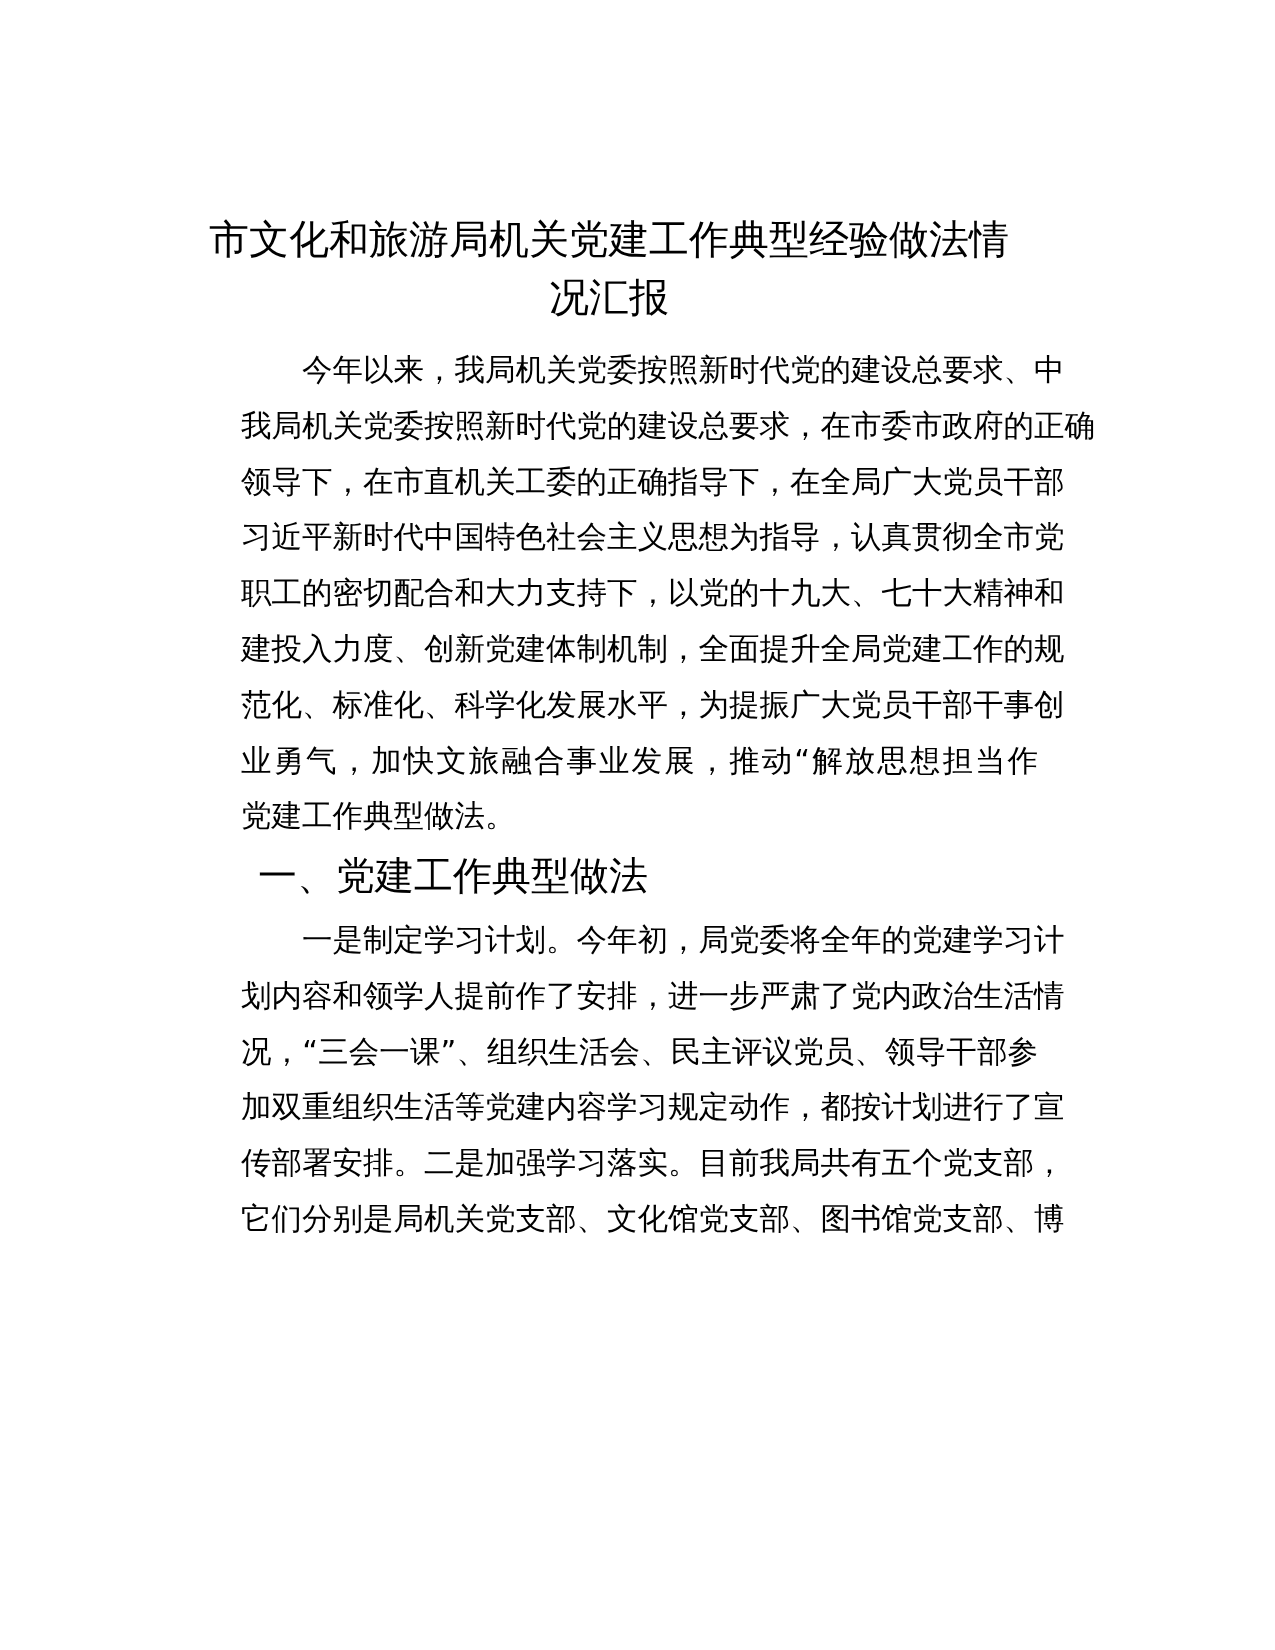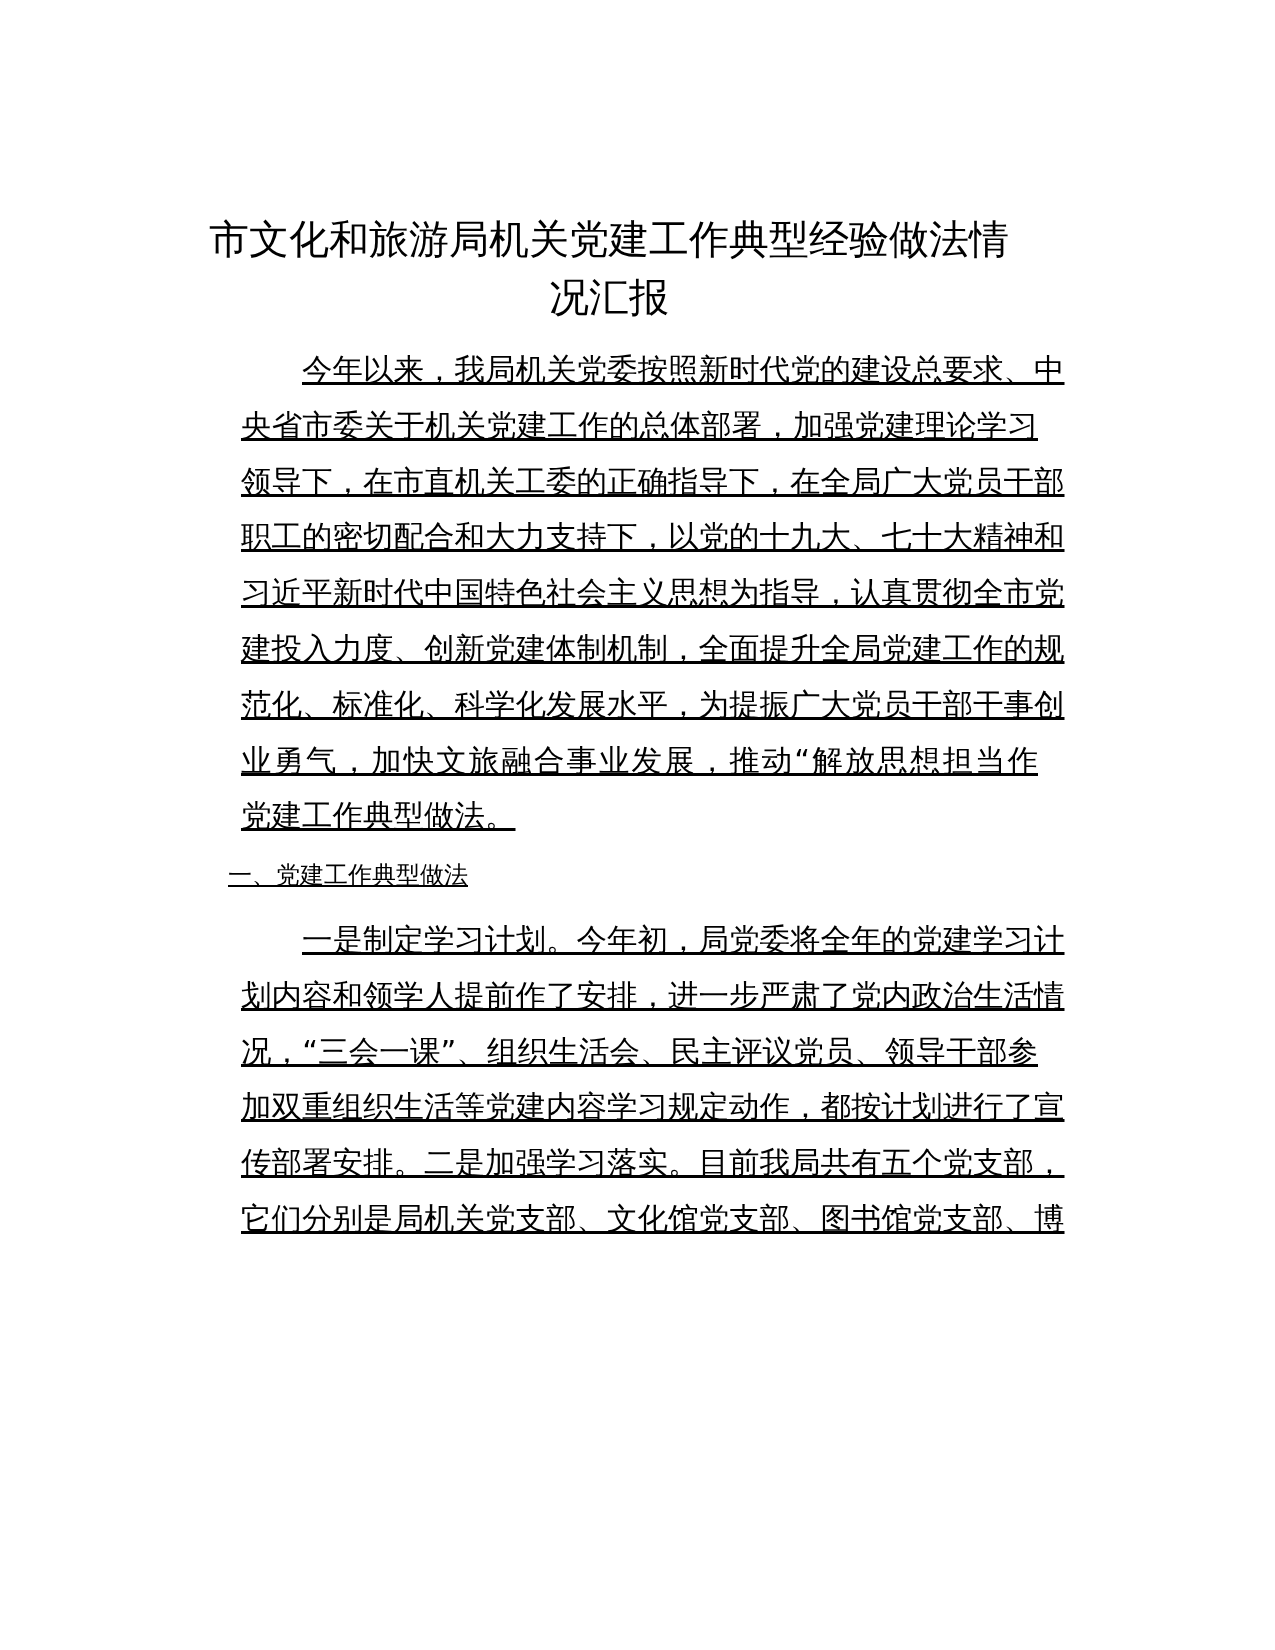"今年以来，我局机关党委按照新时代党的建设总要求、中" .body-text { text-decoration: underline -> none }
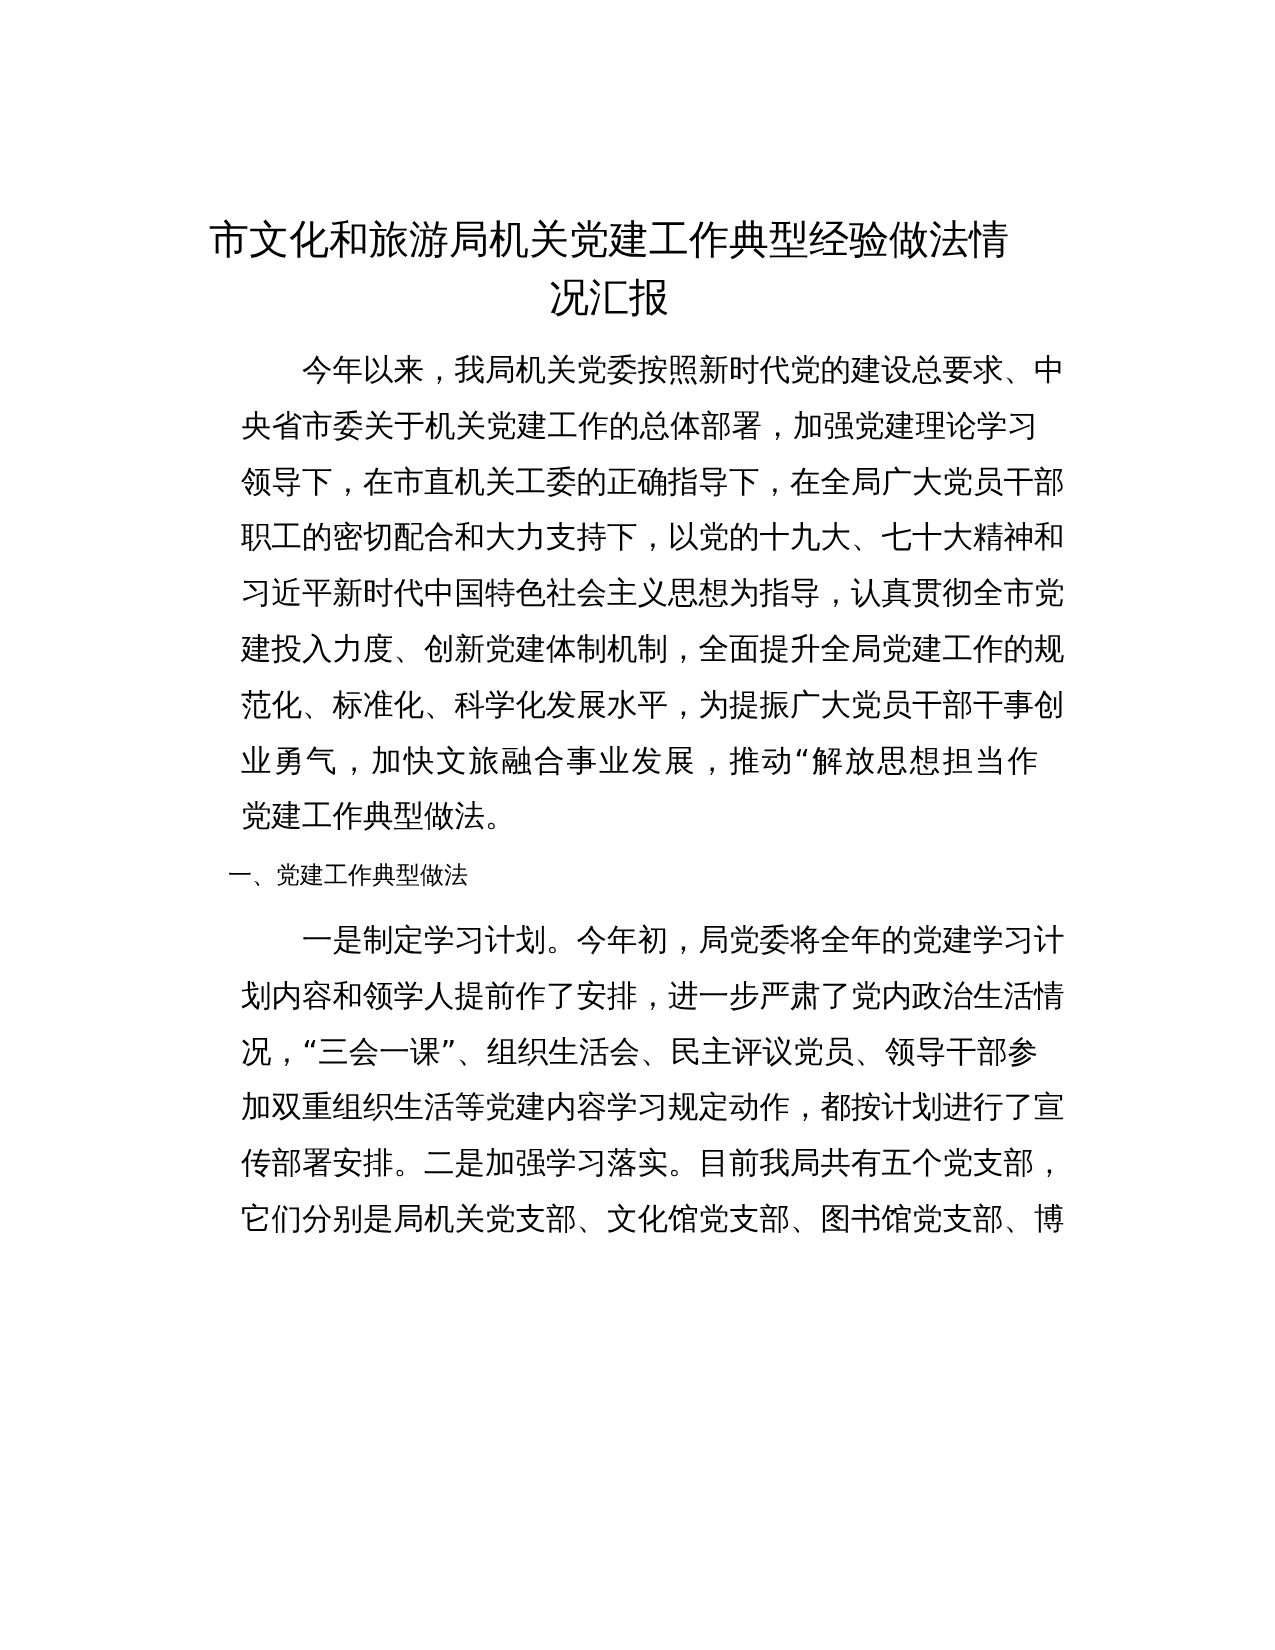"央省市委关于机关党建工作的总体部署，加强党建理论学习" span.line { text: 央省市委关于机关党建工作的总体部署，加强党建理论学习 -> 我局机关党委按照新时代党的建设总要求，在市委市政府的正确 }
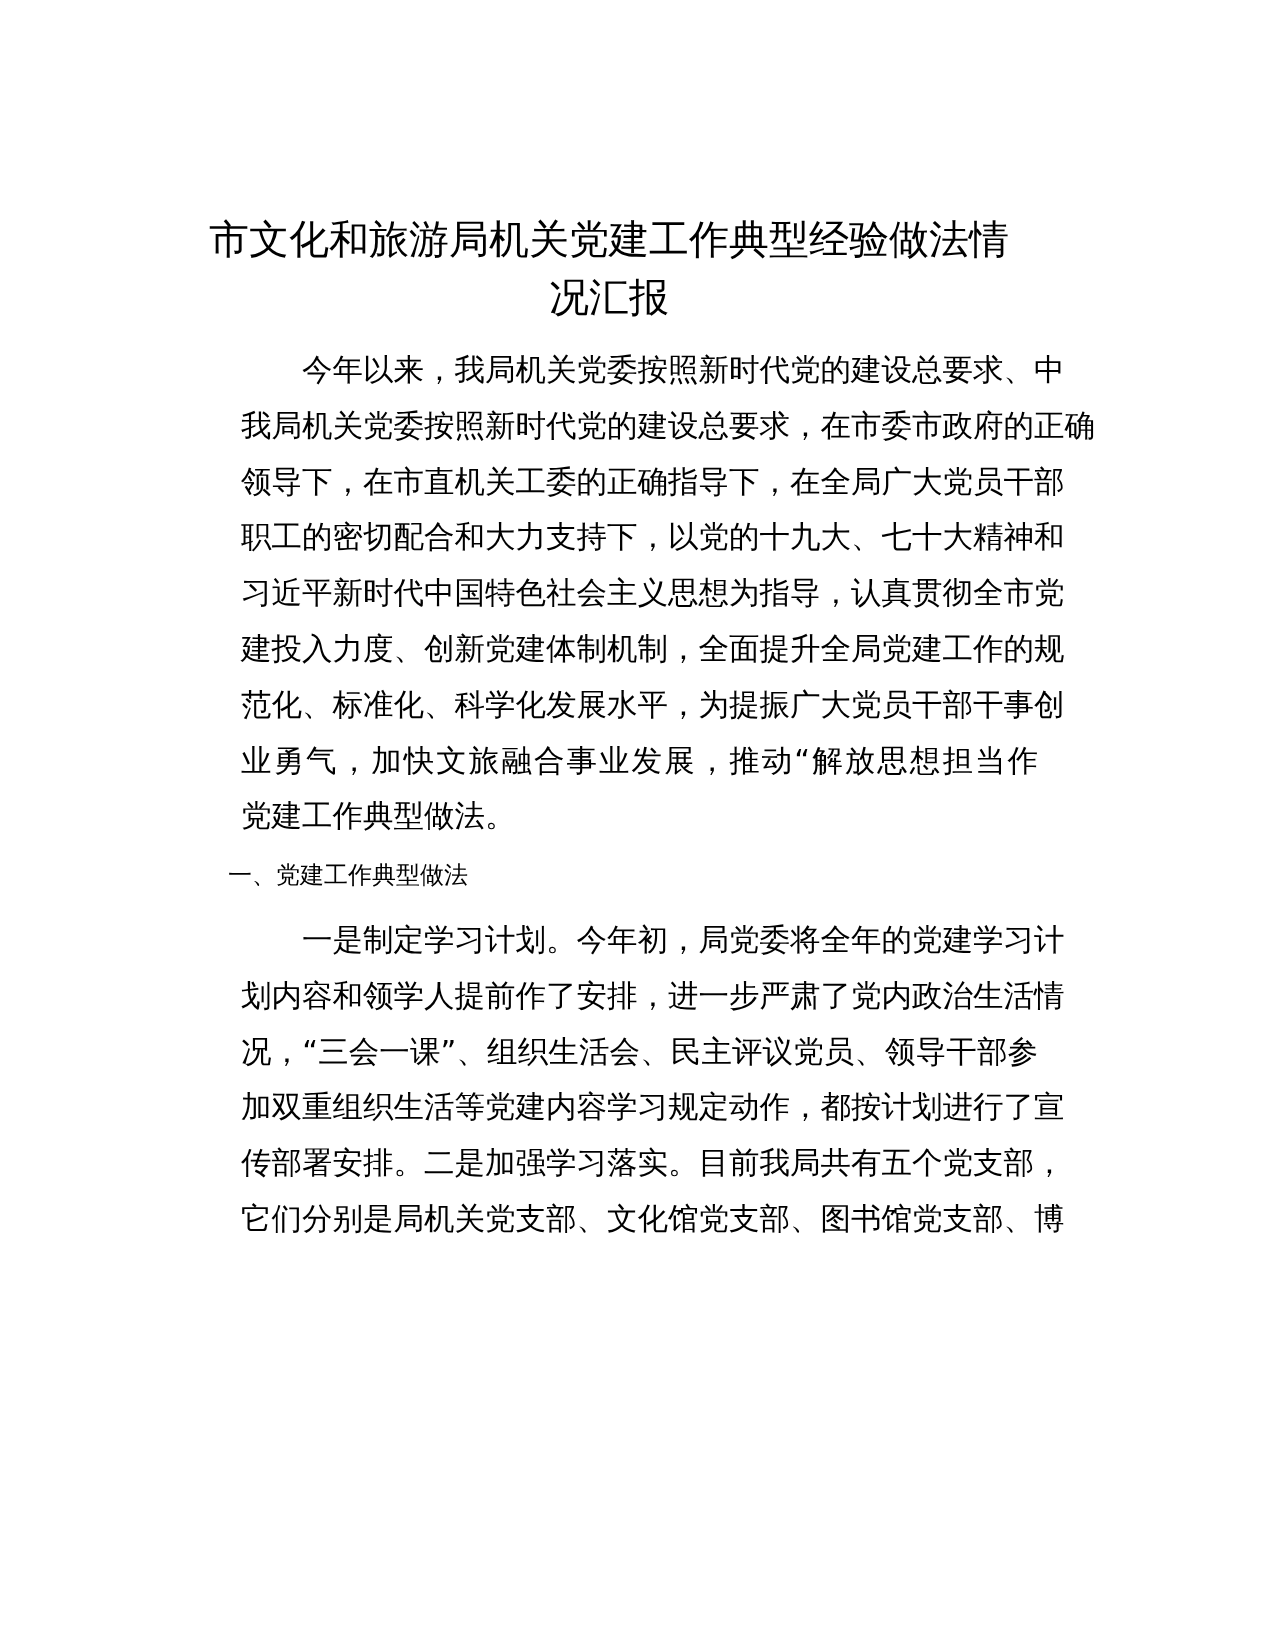"职工的密切配合和大力支持下，以党的十九大、七十大精神和" span.line { order: before "习近平新时代中国特色社会主义思想为指导，认真贯彻全市党" -> after "习近平新时代中国特色社会主义思想为指导，认真贯彻全市党" }
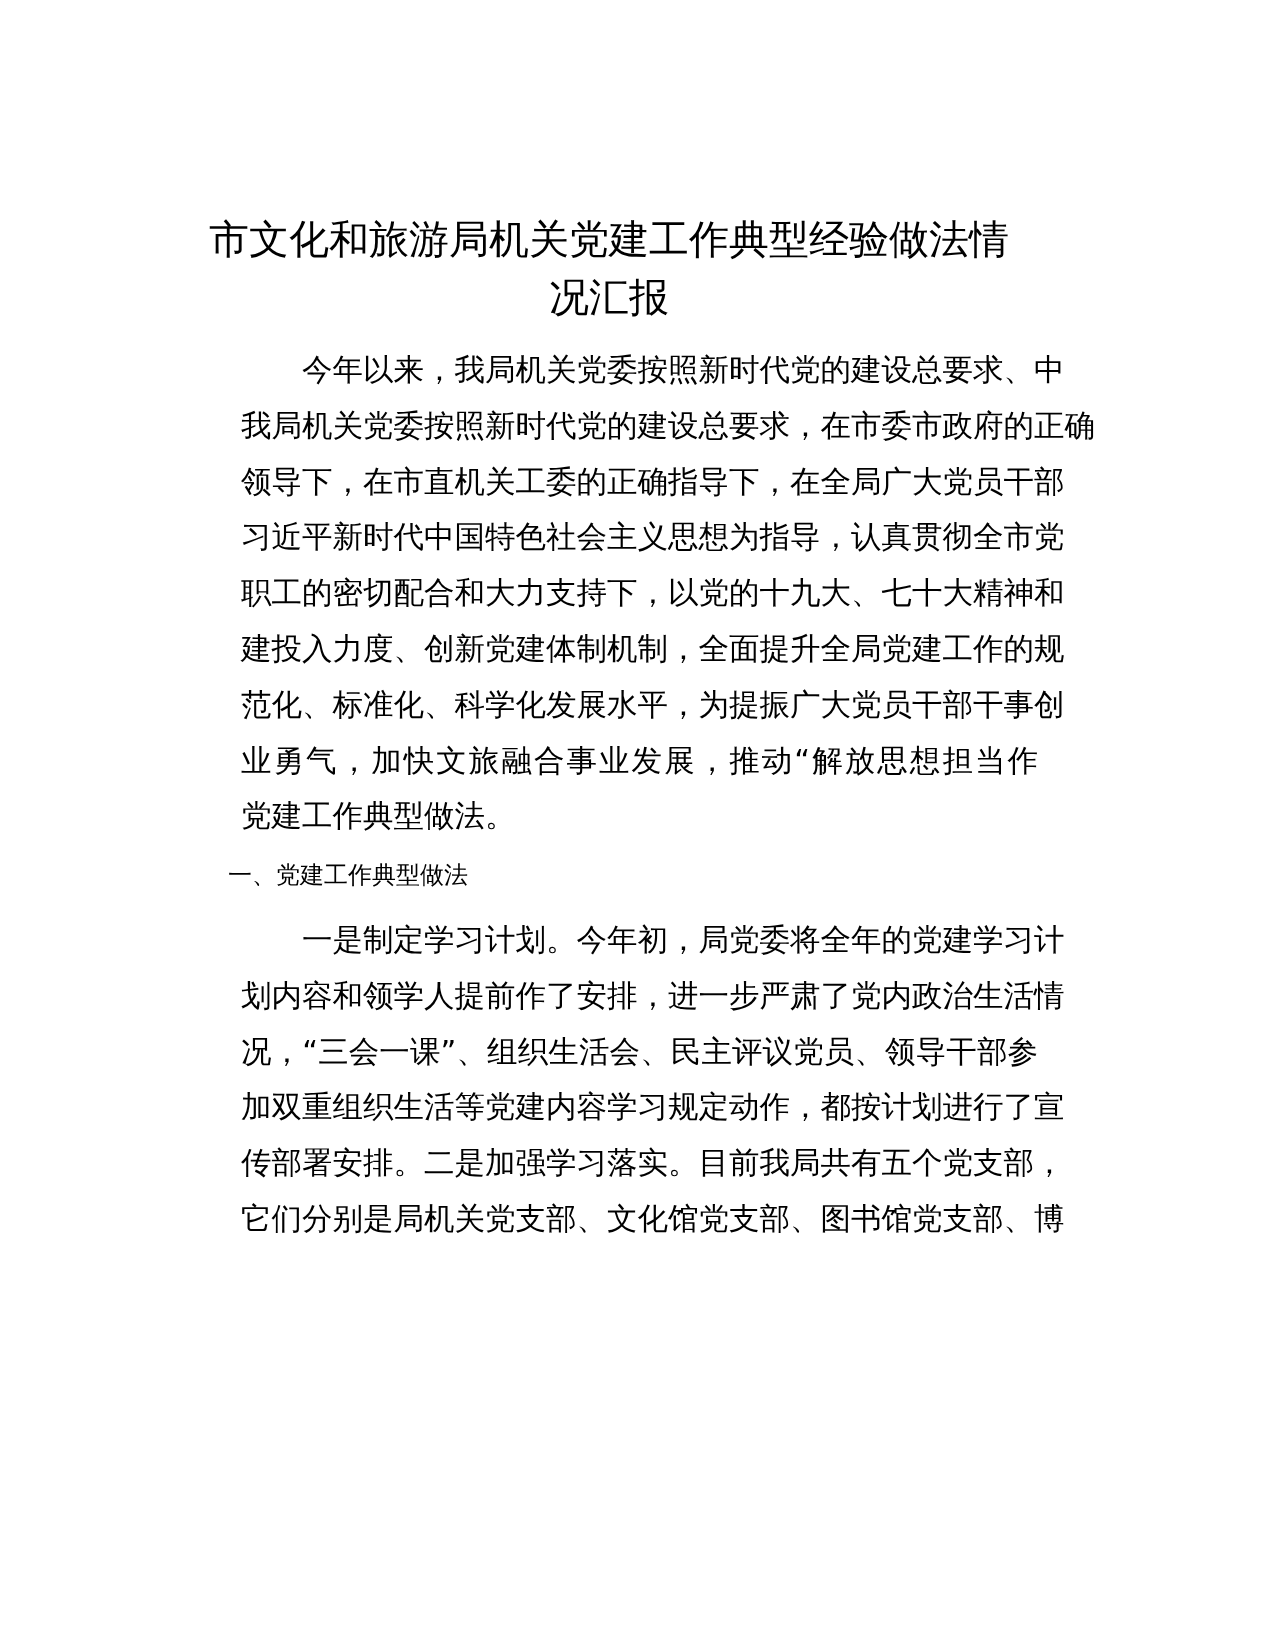"一、党建工作典型做法" .heading { font-size: 24px -> 39px }
